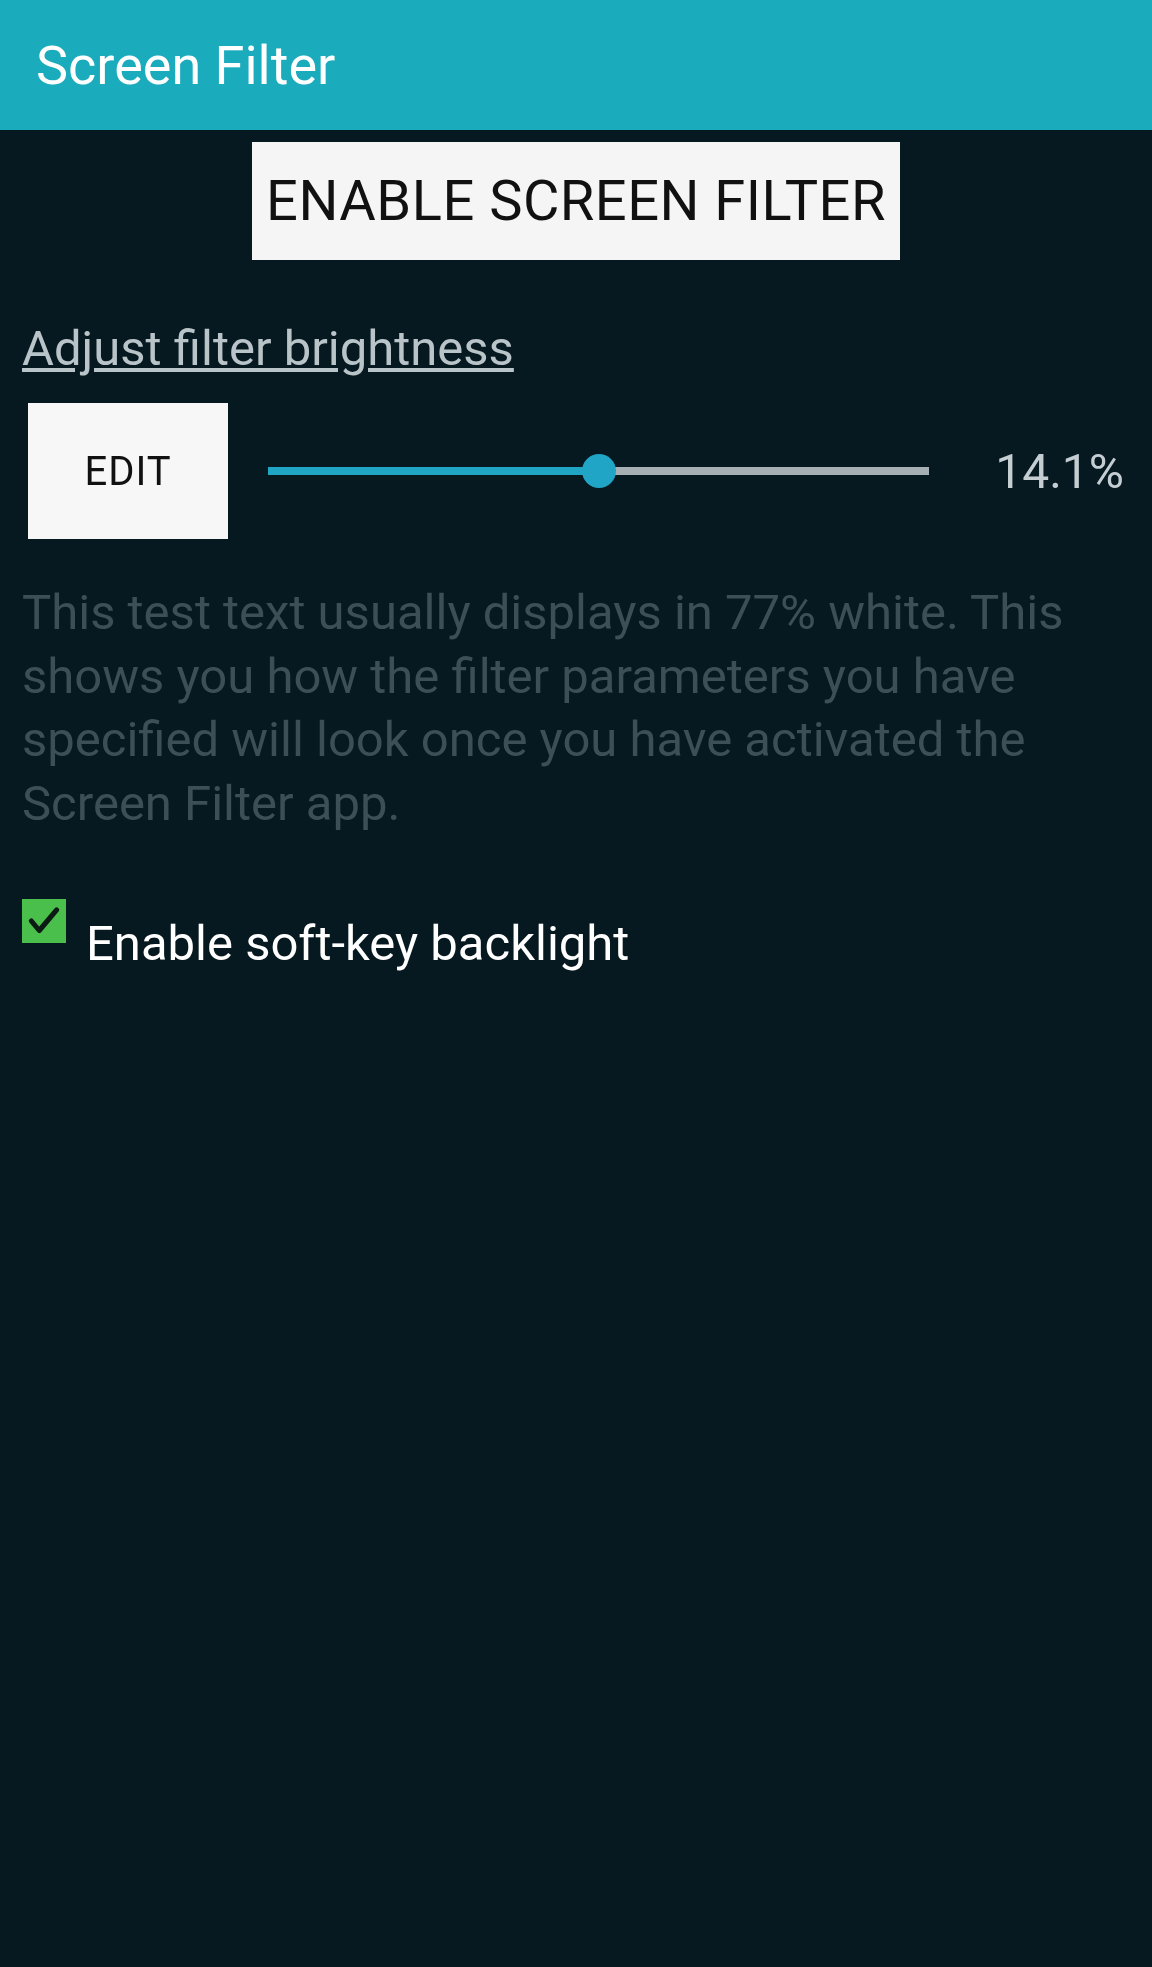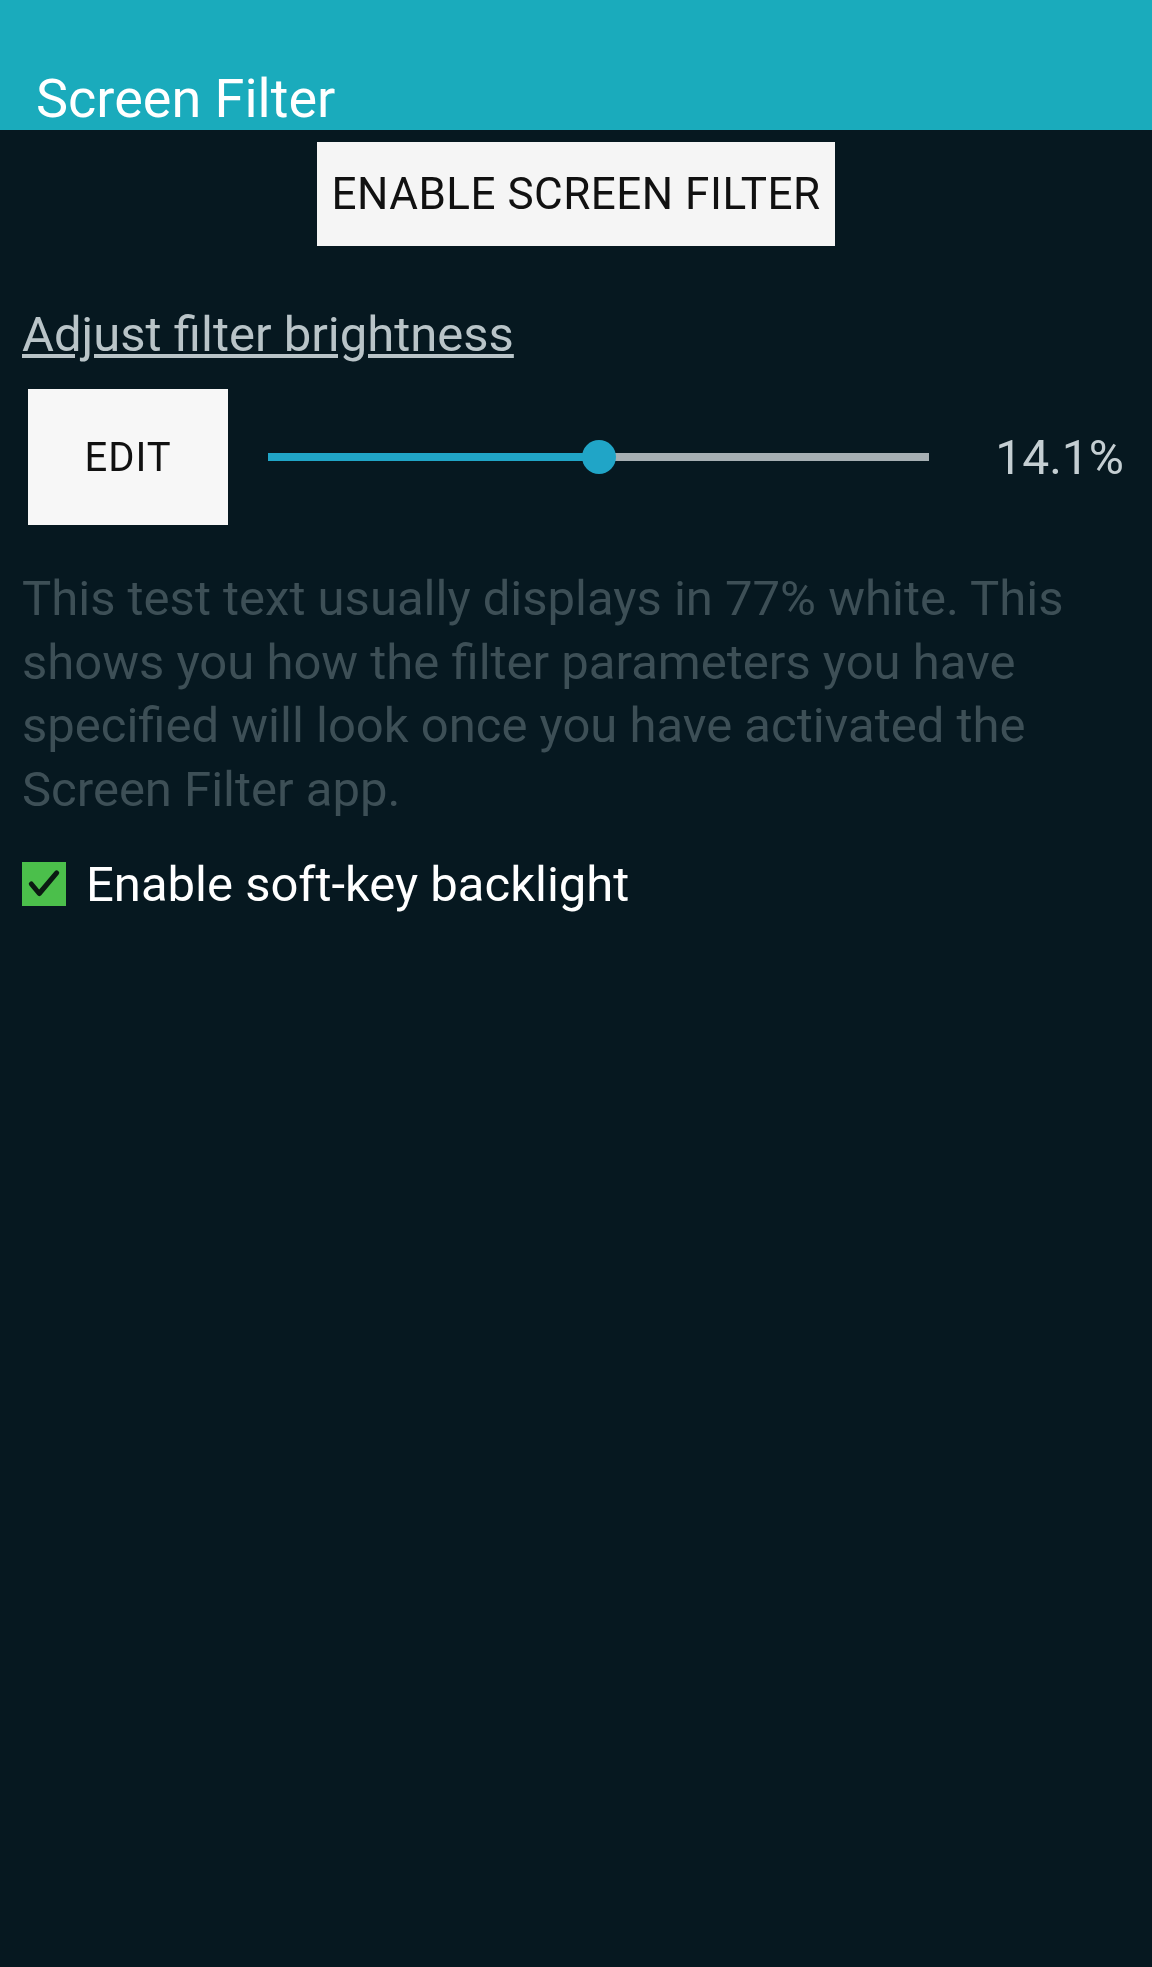"Screen Filter" .header { align-items: flex-end -> center }
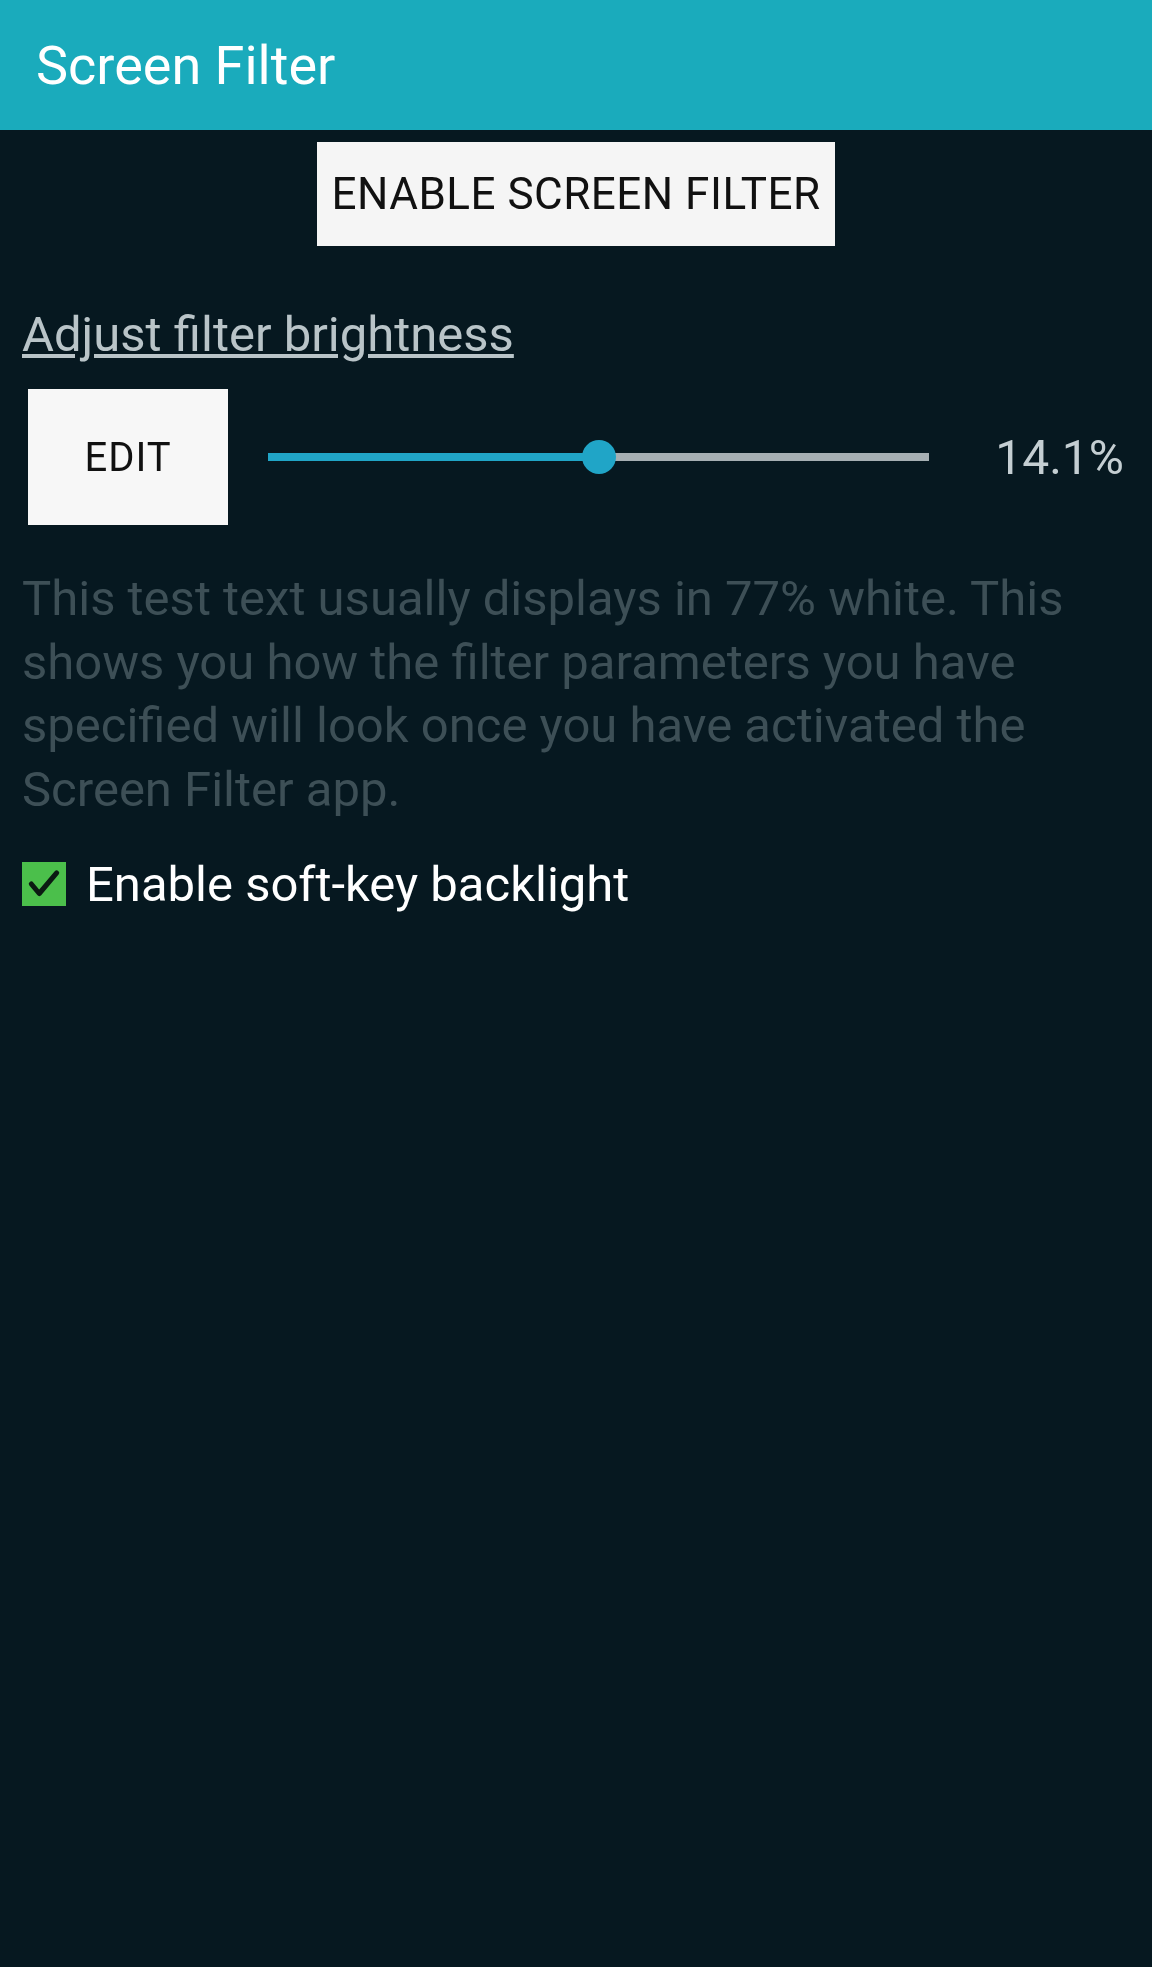"ENABLE SCREEN FILTER" .enable-btn { font-size: 44px -> 56px }
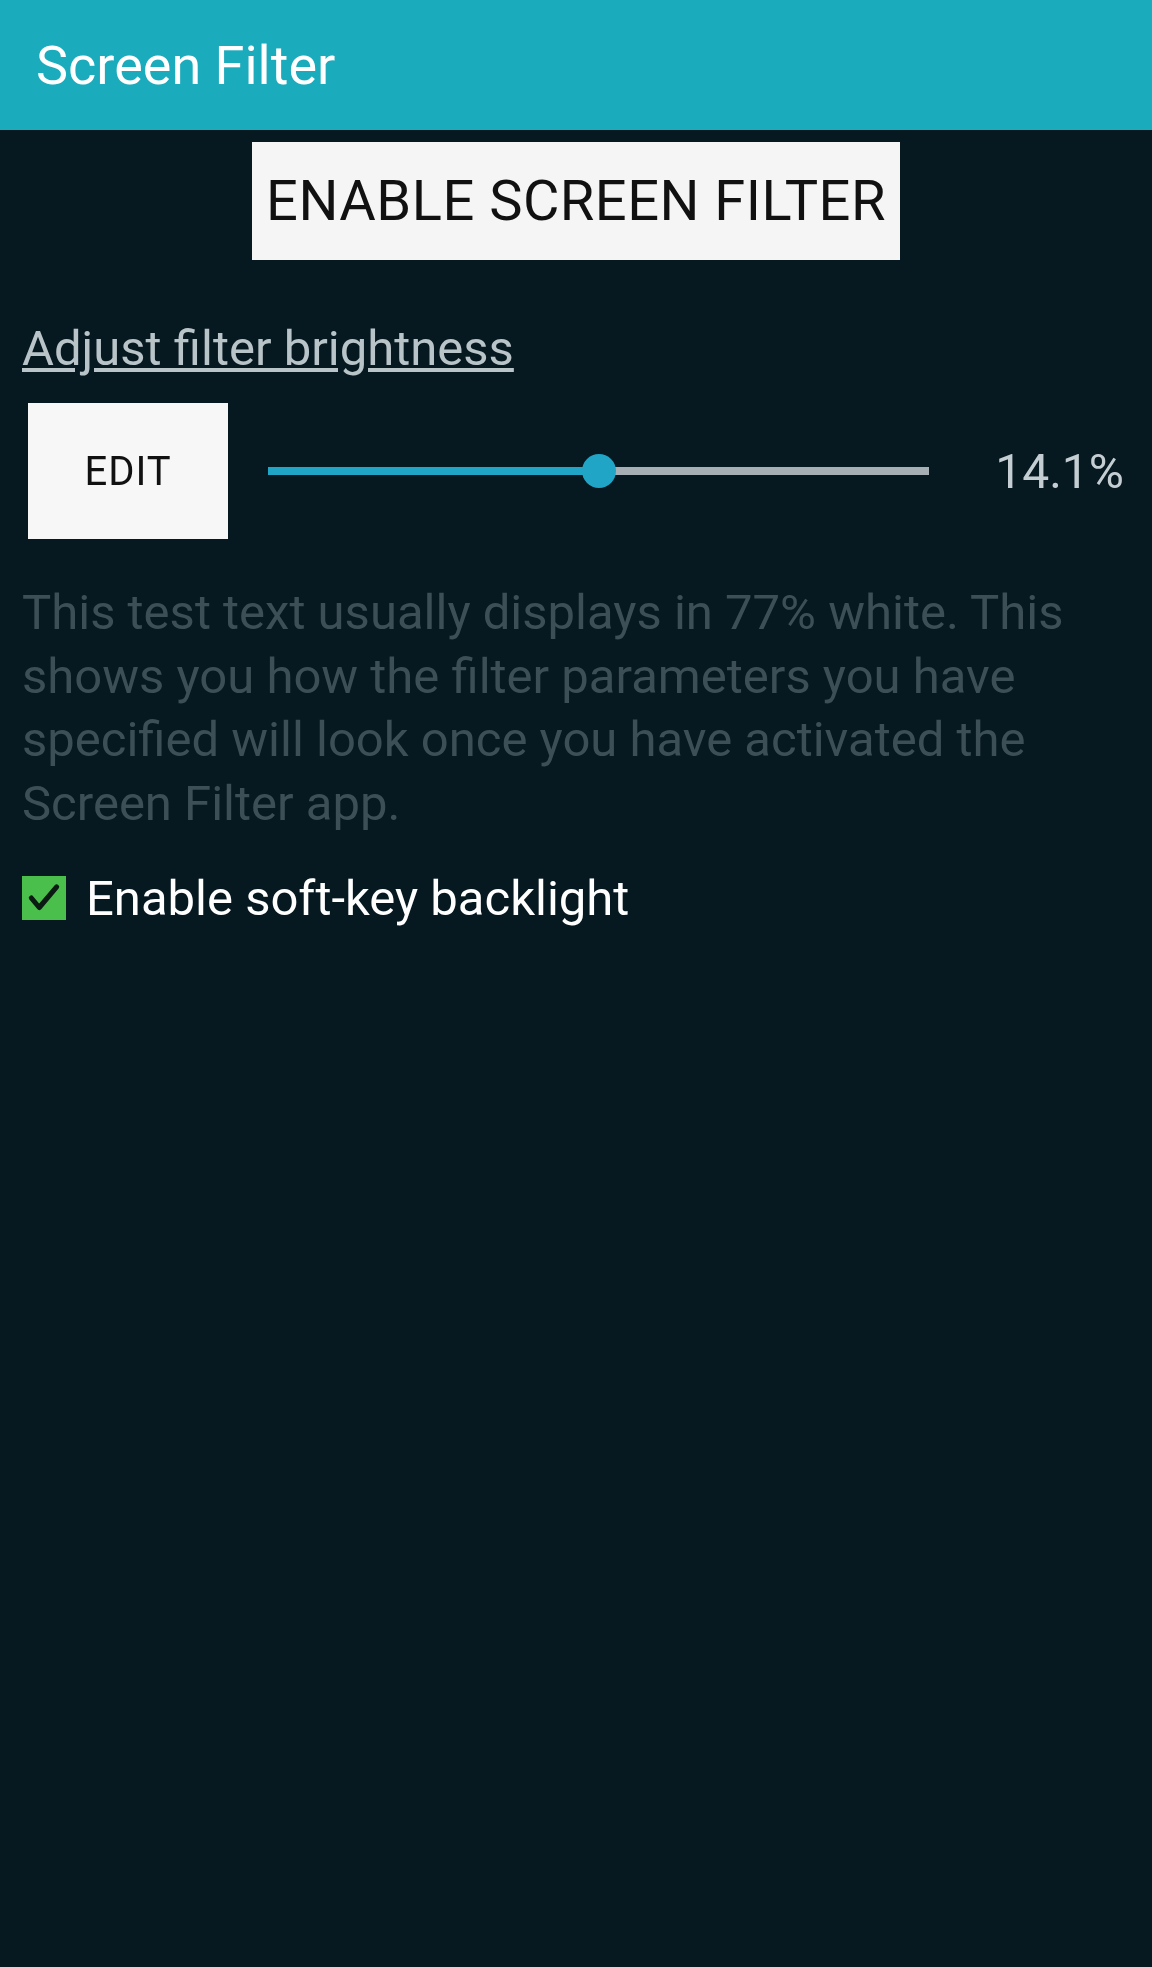"Enable soft-key backlight" .checkbox-label { margin-top: none -> 45px }
